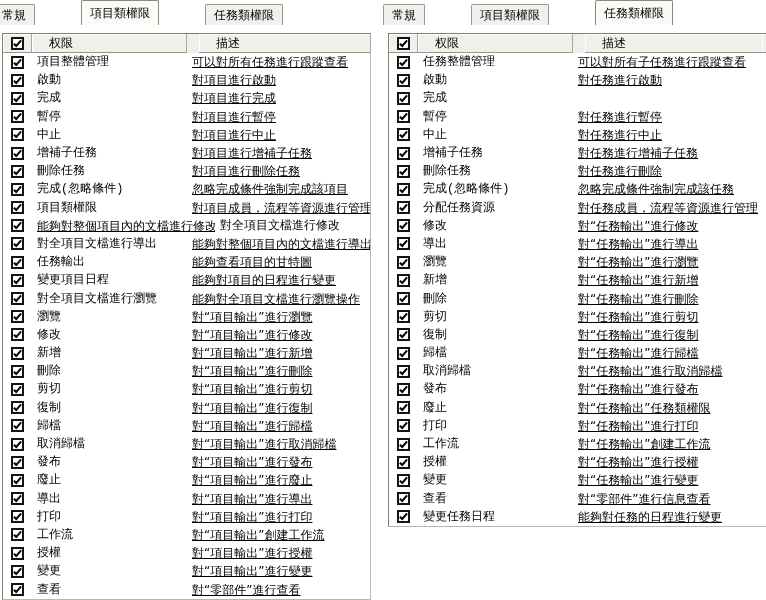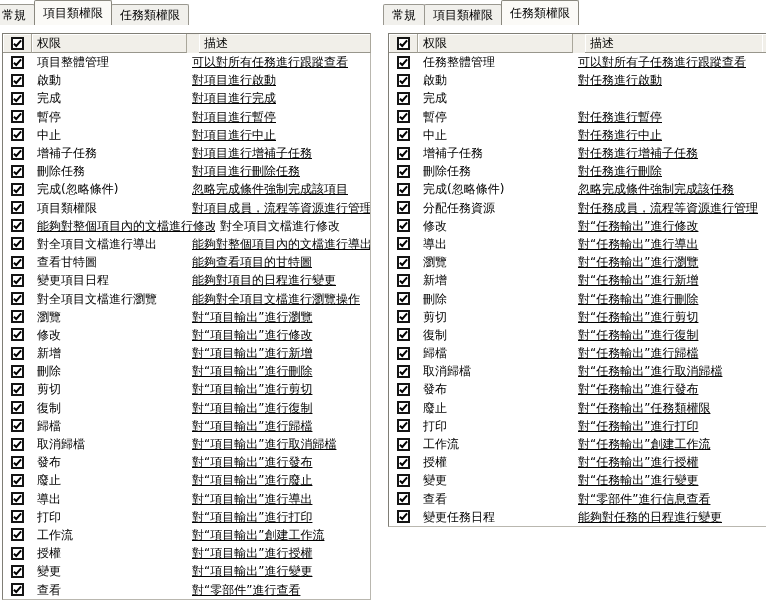"常規" .tabbar { gap: none -> 47px }
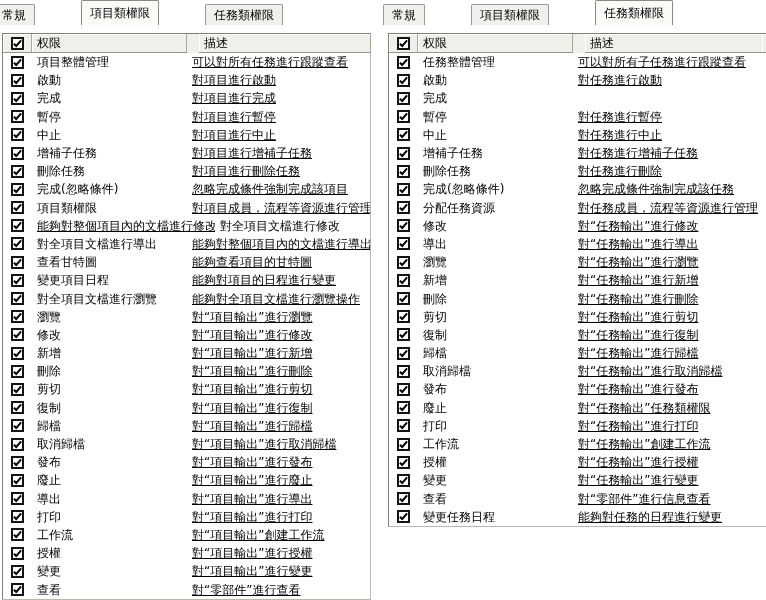"权限" .hcell { padding-left: 5px -> 17px }
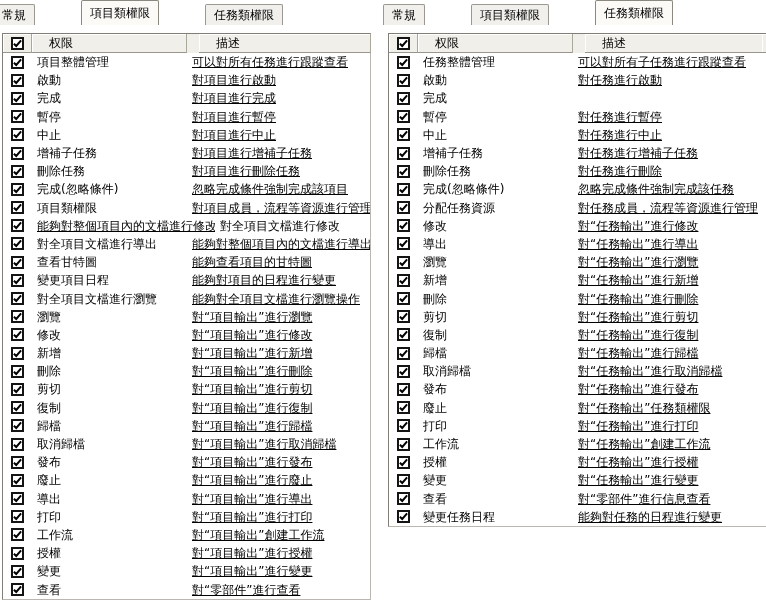"項目整體管理" .cell.perm { font-family: none -> Liberation Mono, monospace }
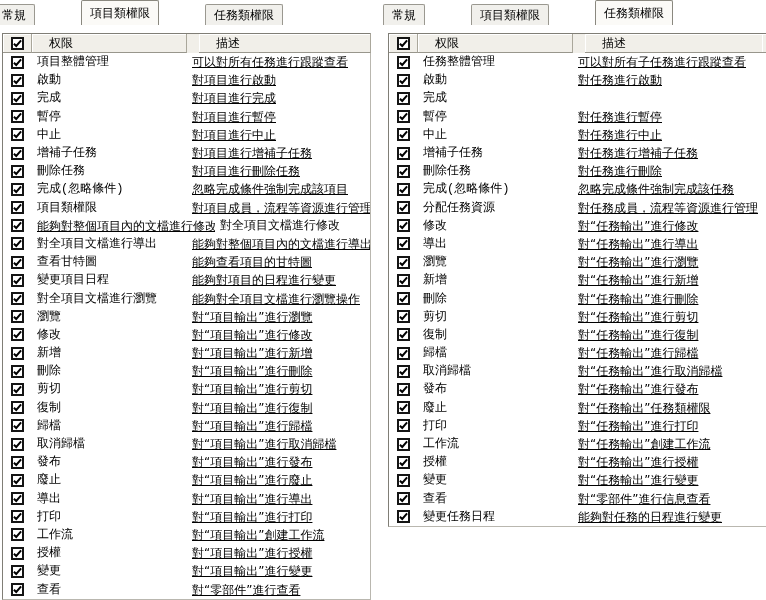"查看甘特圖" span.cell { text: 查看甘特圖 -> 任務輸出 }
